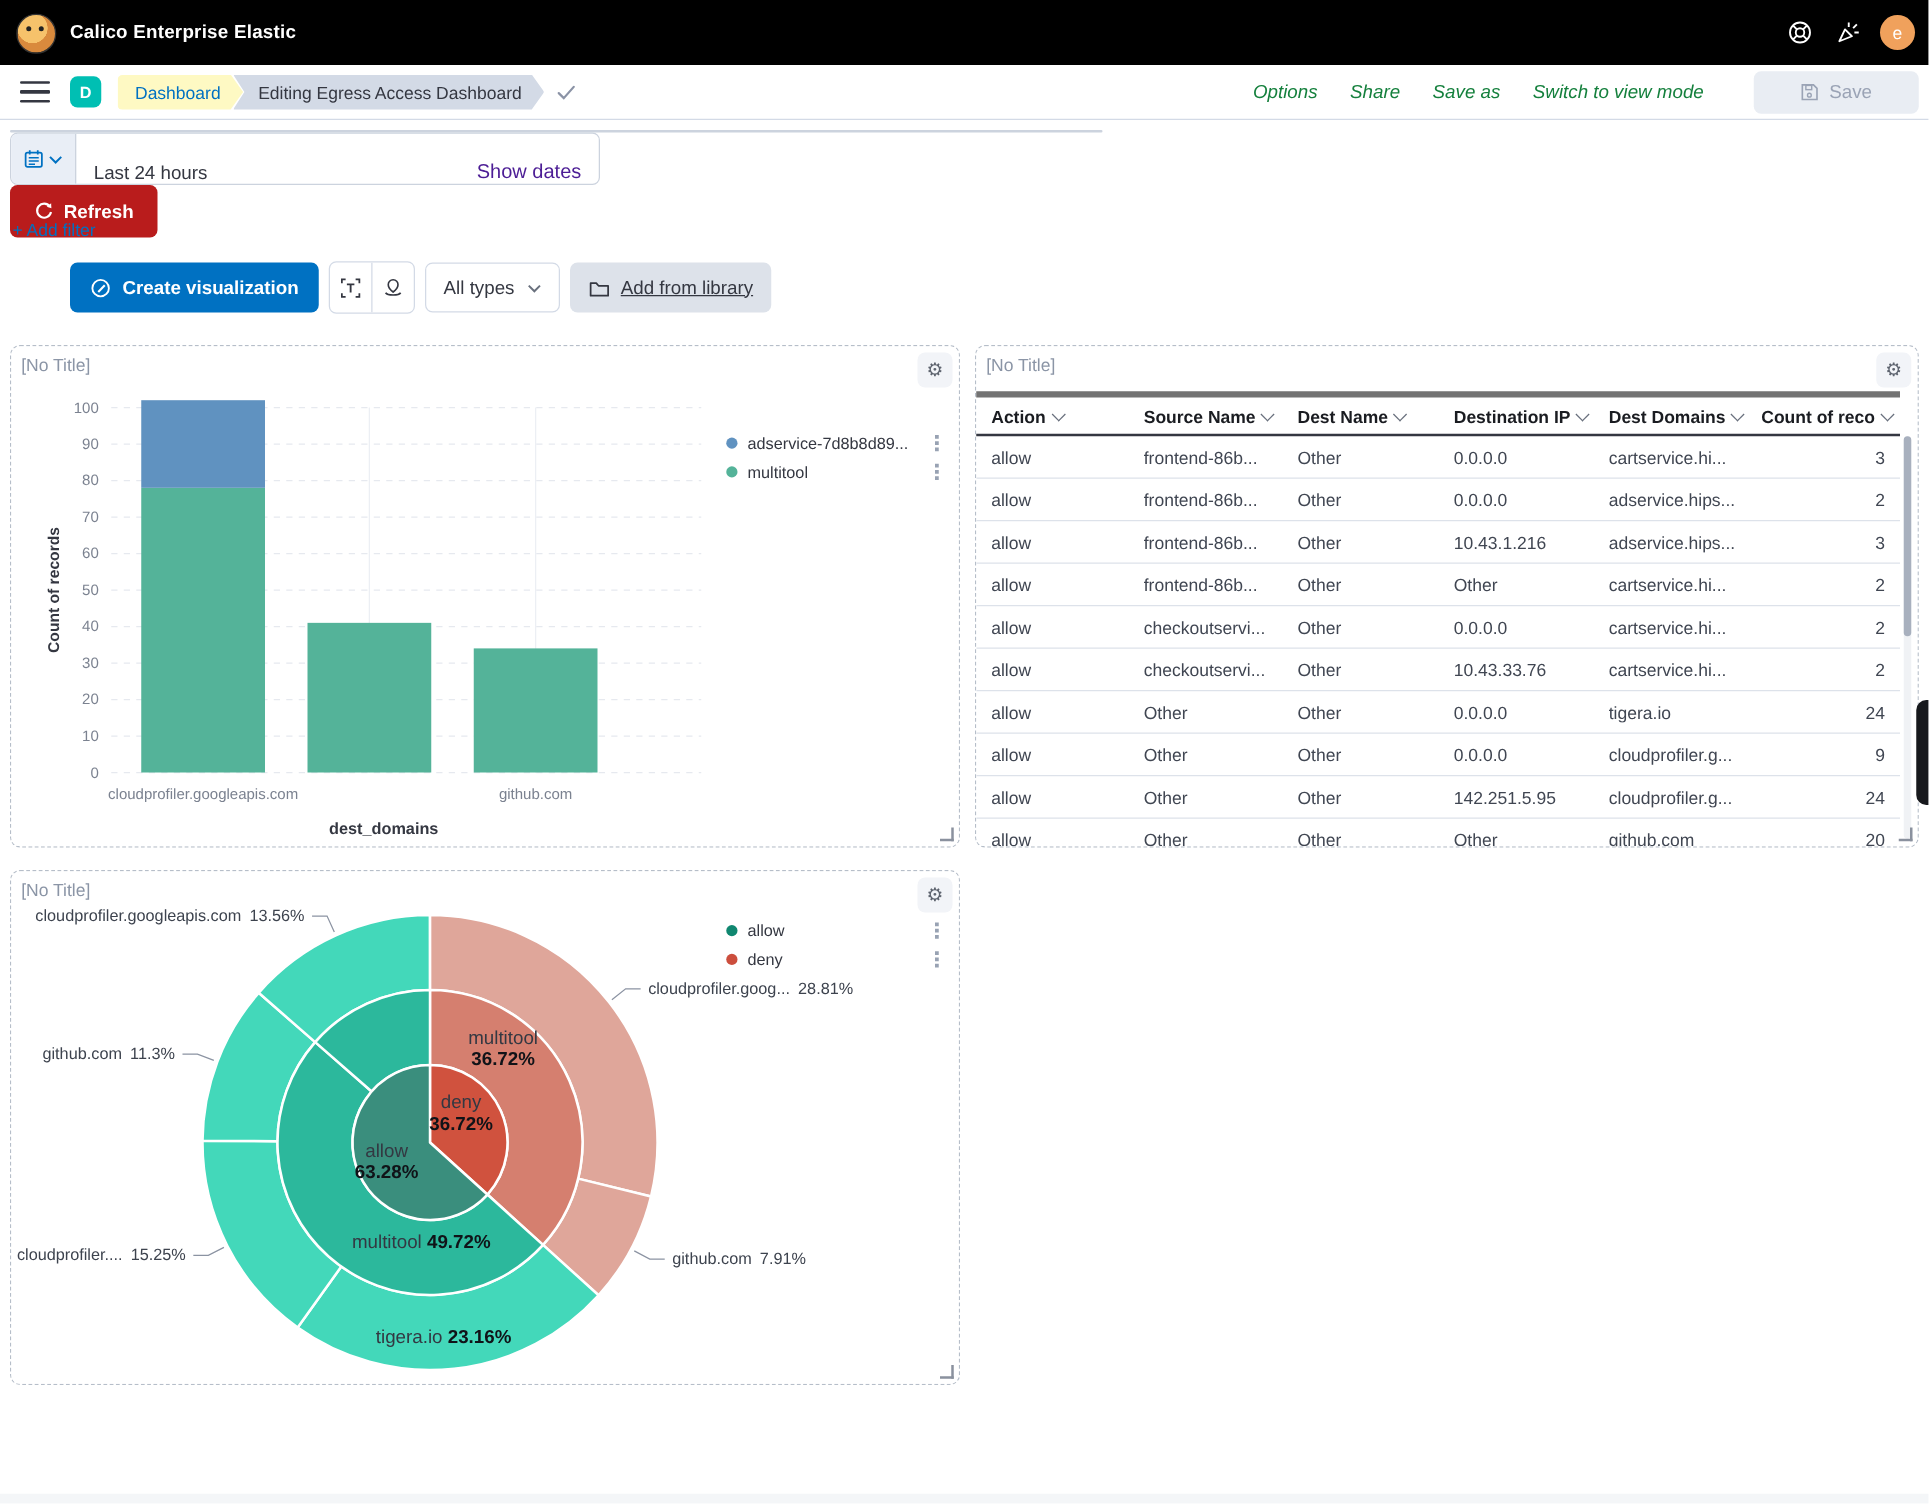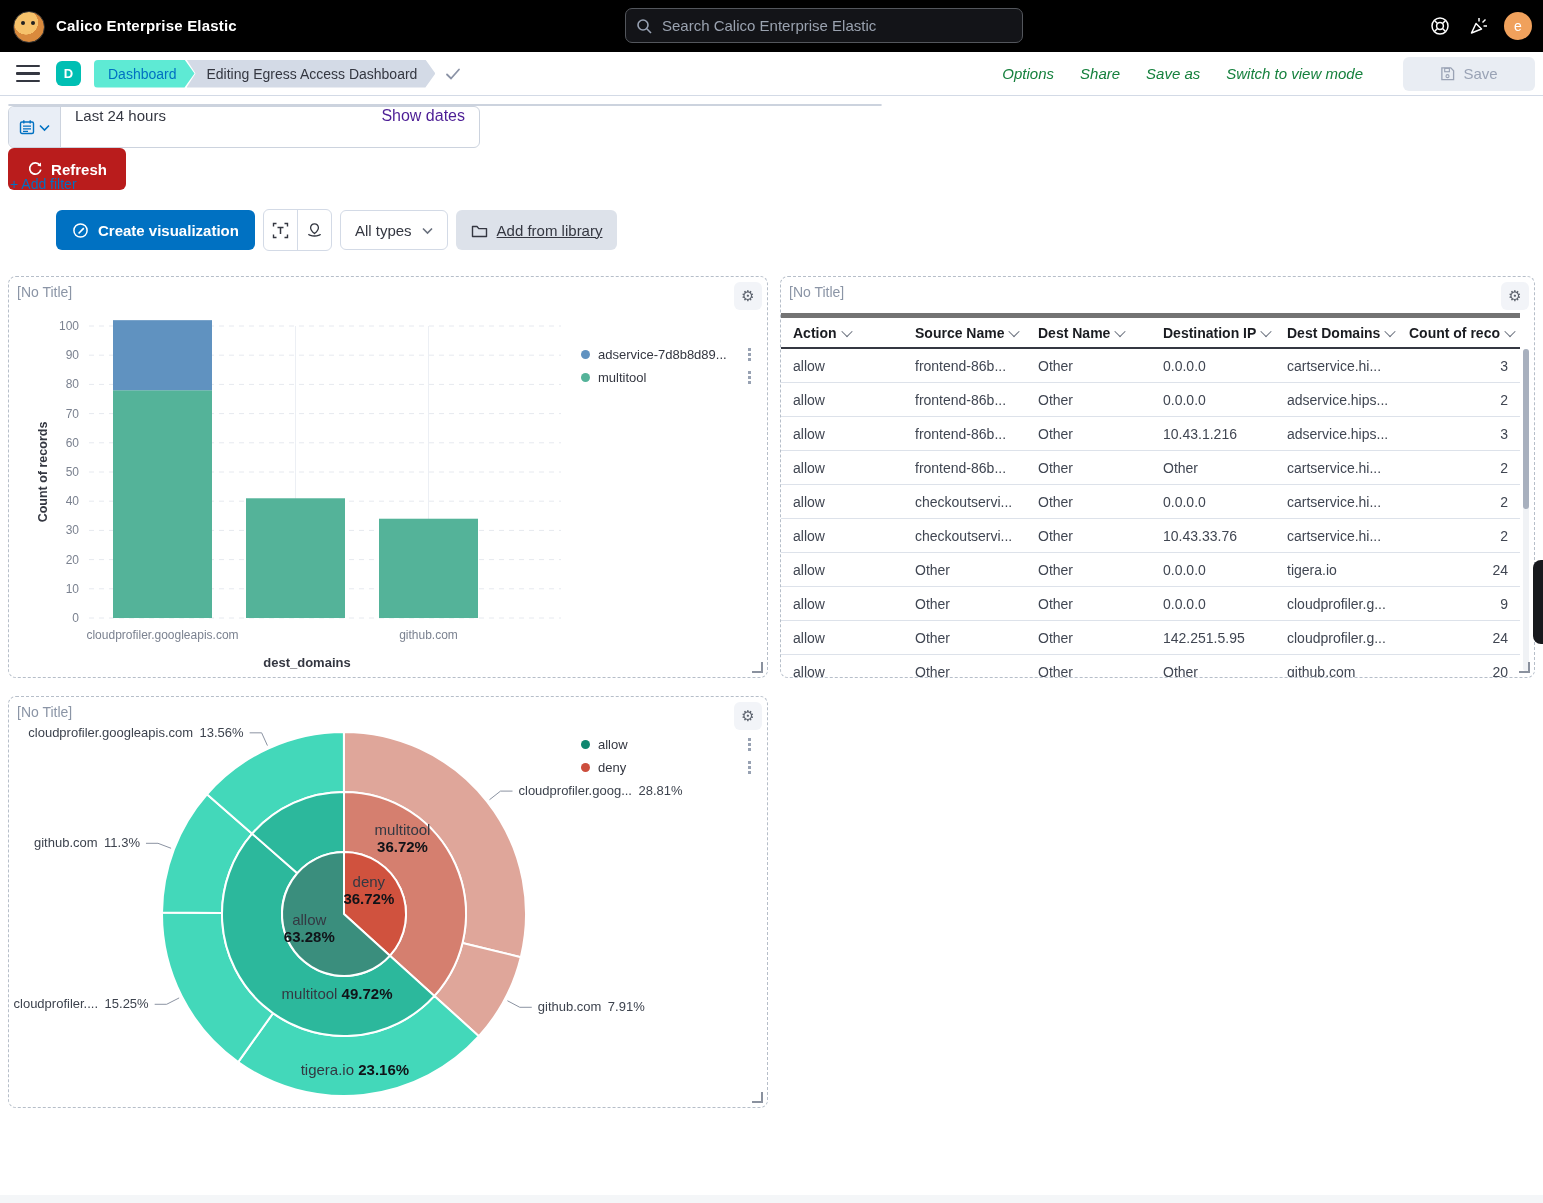"Search Calico Enterprise Elastic" div.topsearch { html: <div> <svg> <circle></circle> <line></line> </svg> <input> </div> -> none }
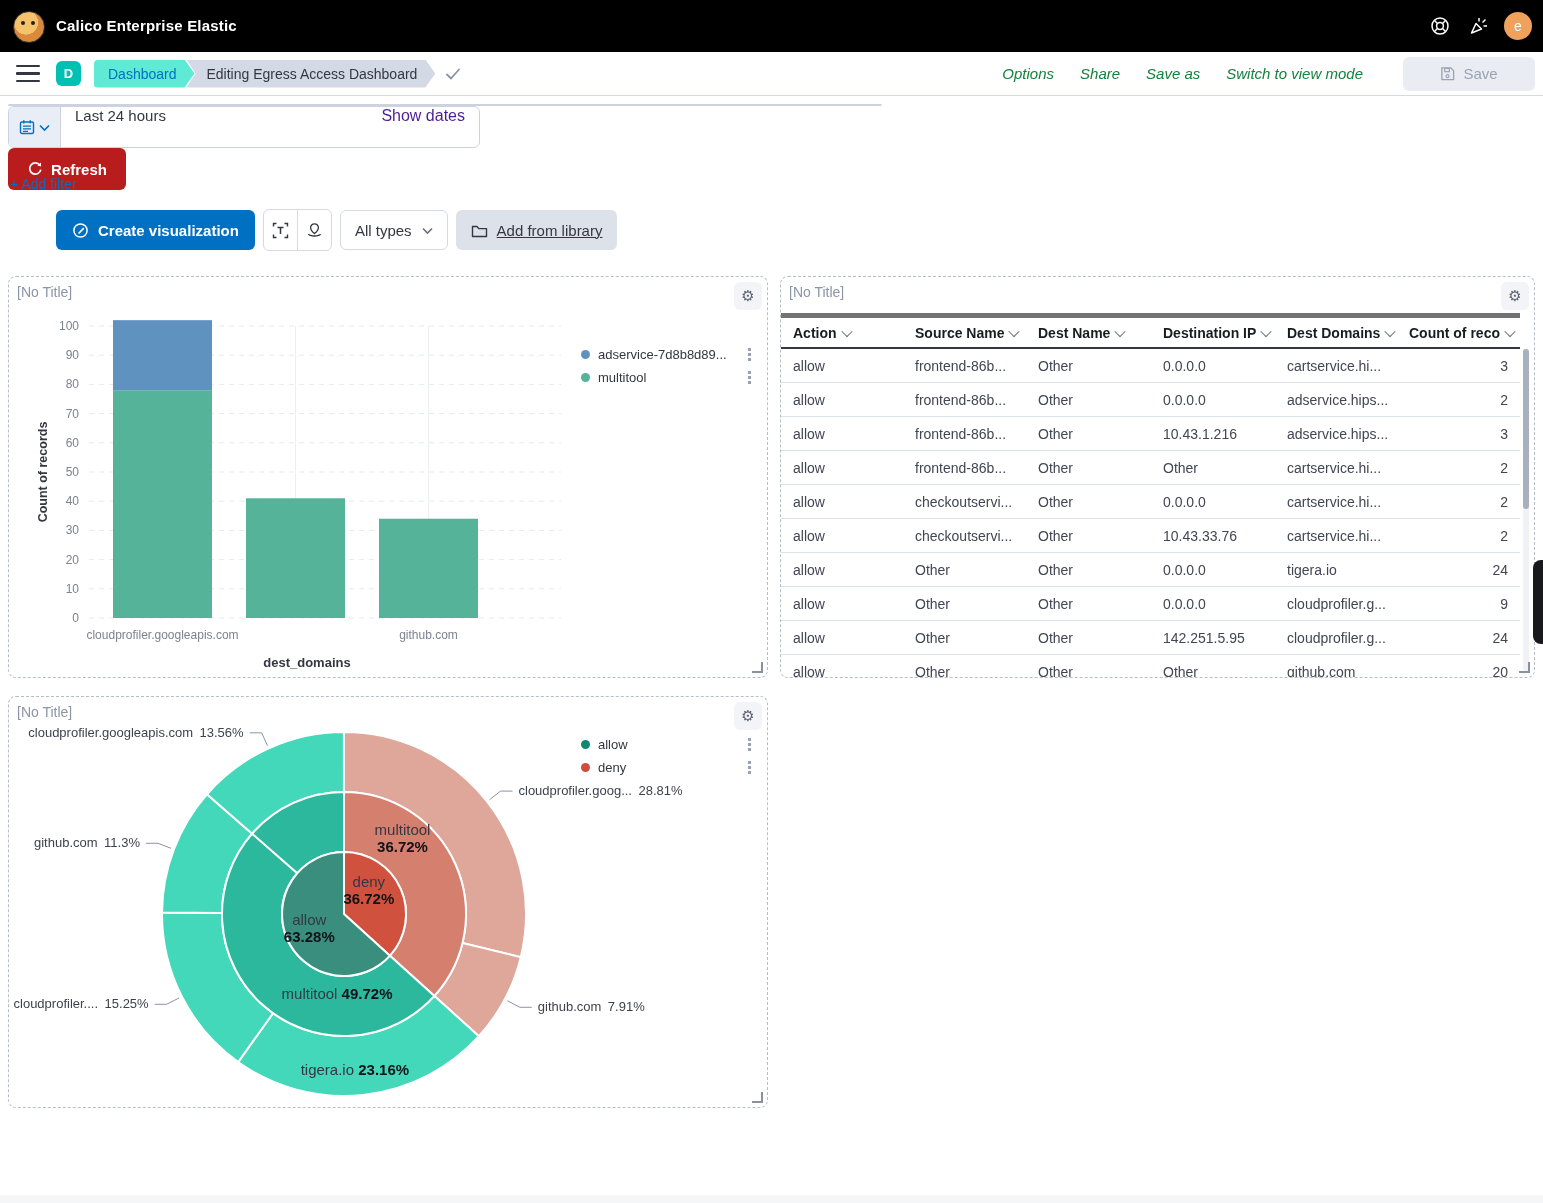"Dashboard" .crumb1 { background: #5eead4 -> #fef9c3 }
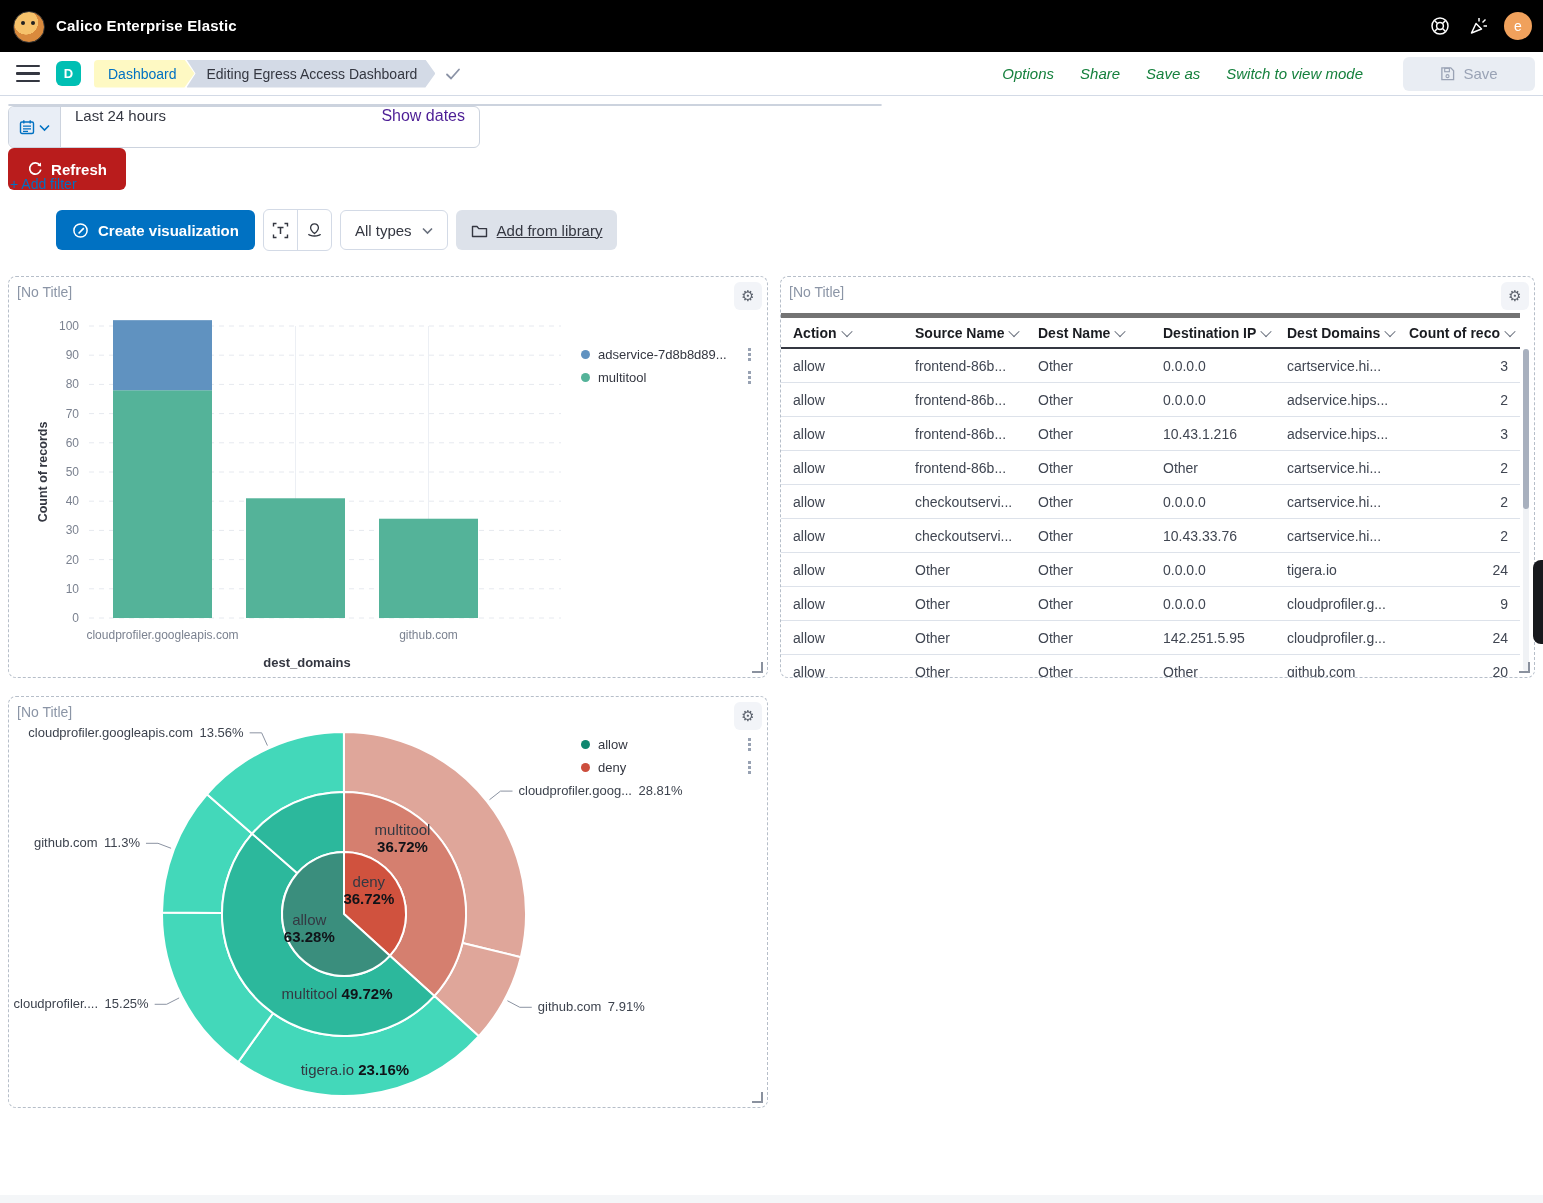"Last 24 hours" .qdate { align-items: flex-start -> flex-end }
